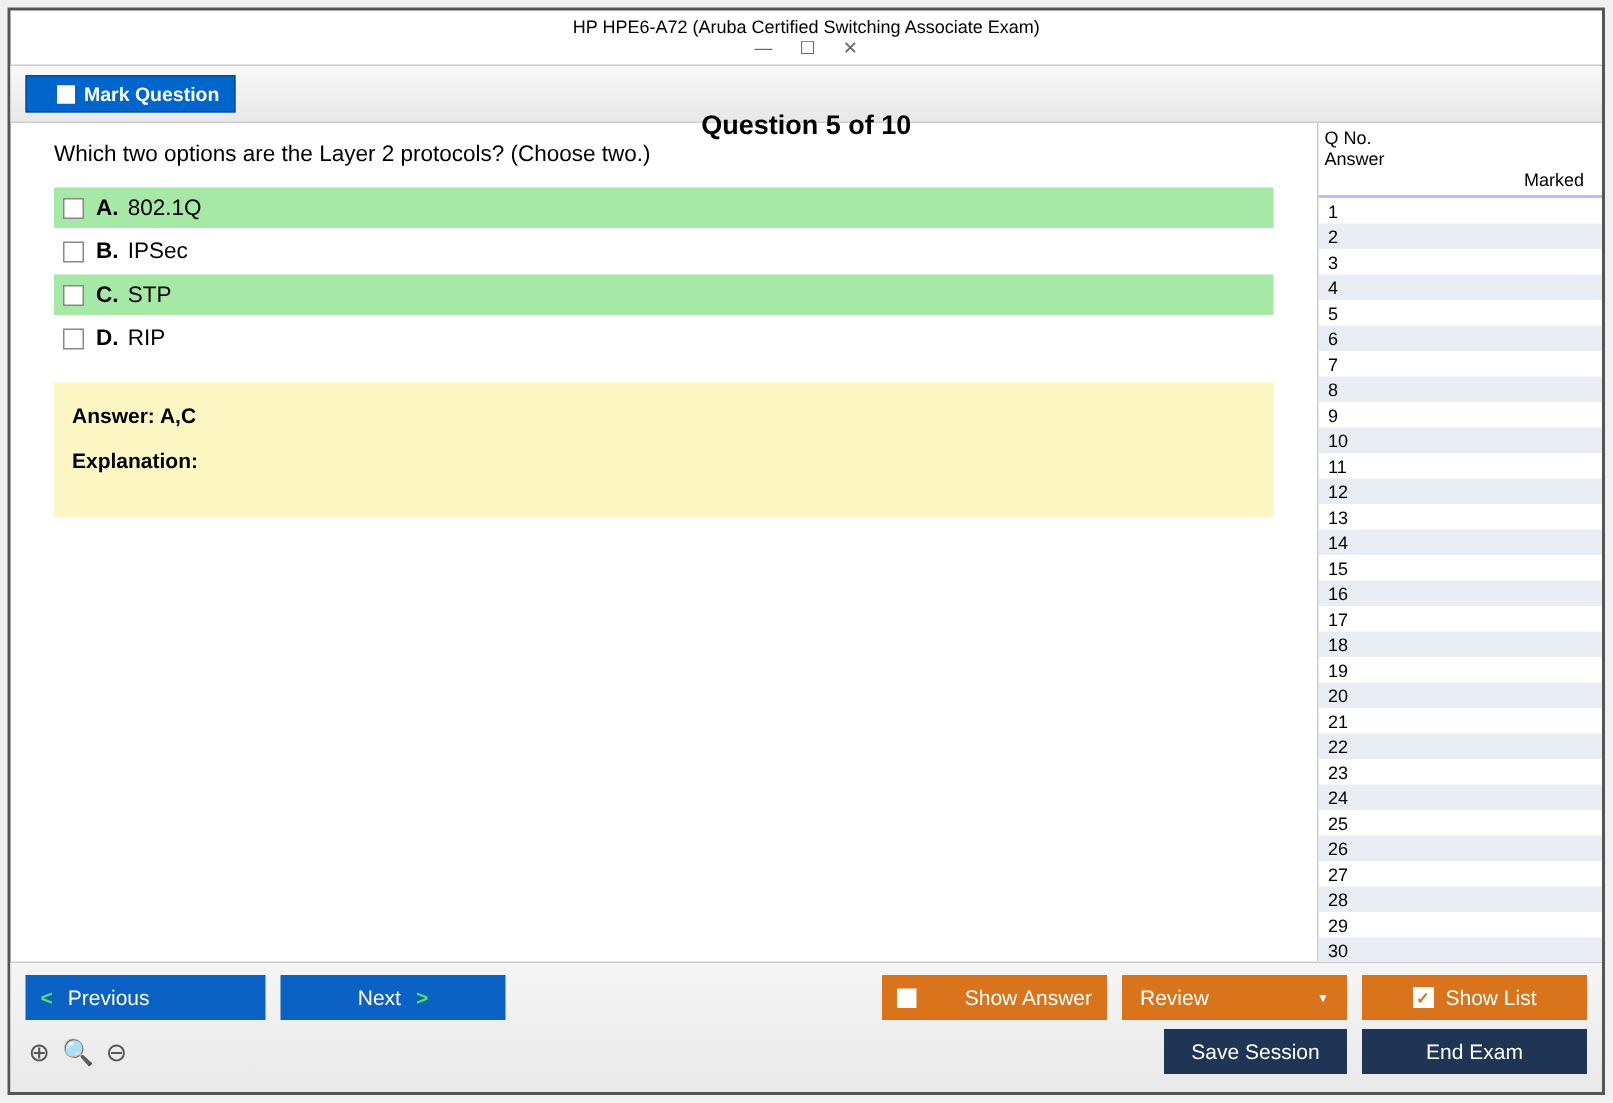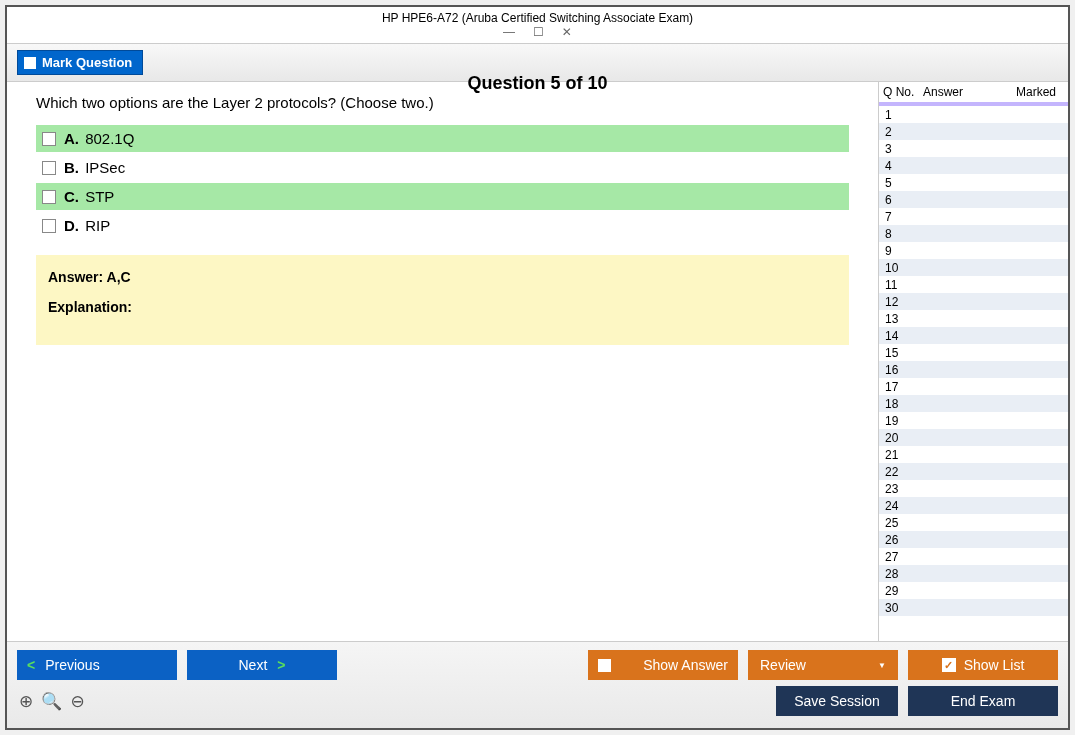"Mark Question" .mark-btn { padding: 4px 10px 4px 6px -> 4px 10px 4px 20px }
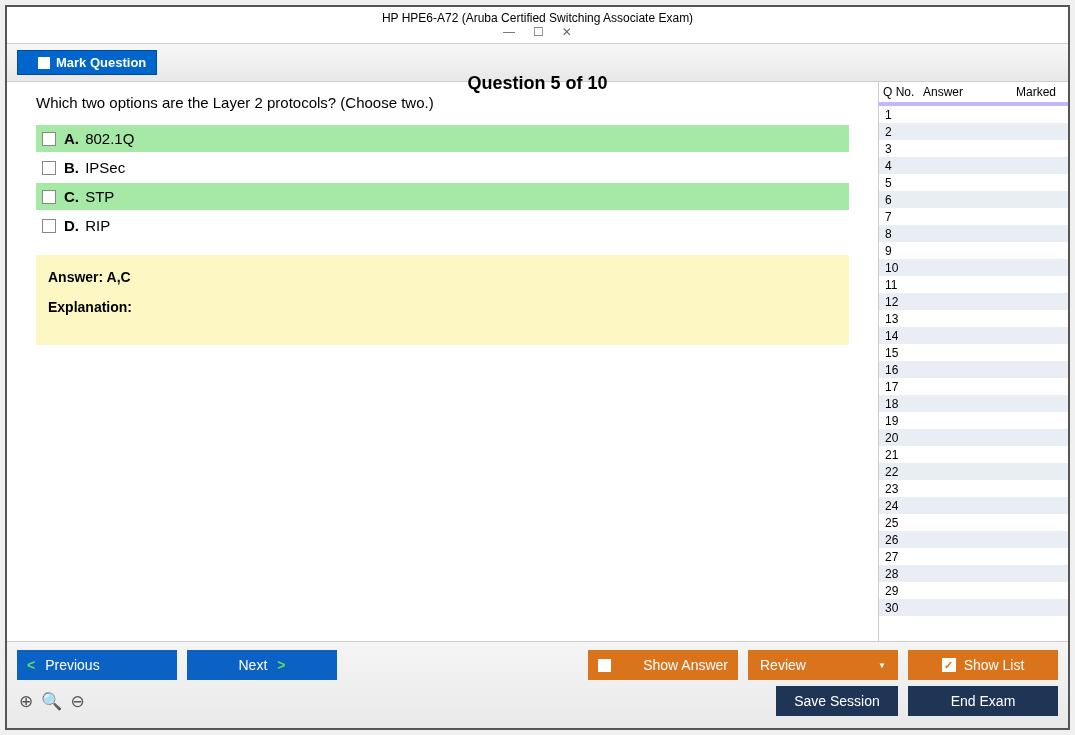"Q No." .sidebar-header { border-bottom: 4px solid #c4b5fd -> 2px solid #c4b5fd; flex-direction: none -> column }
